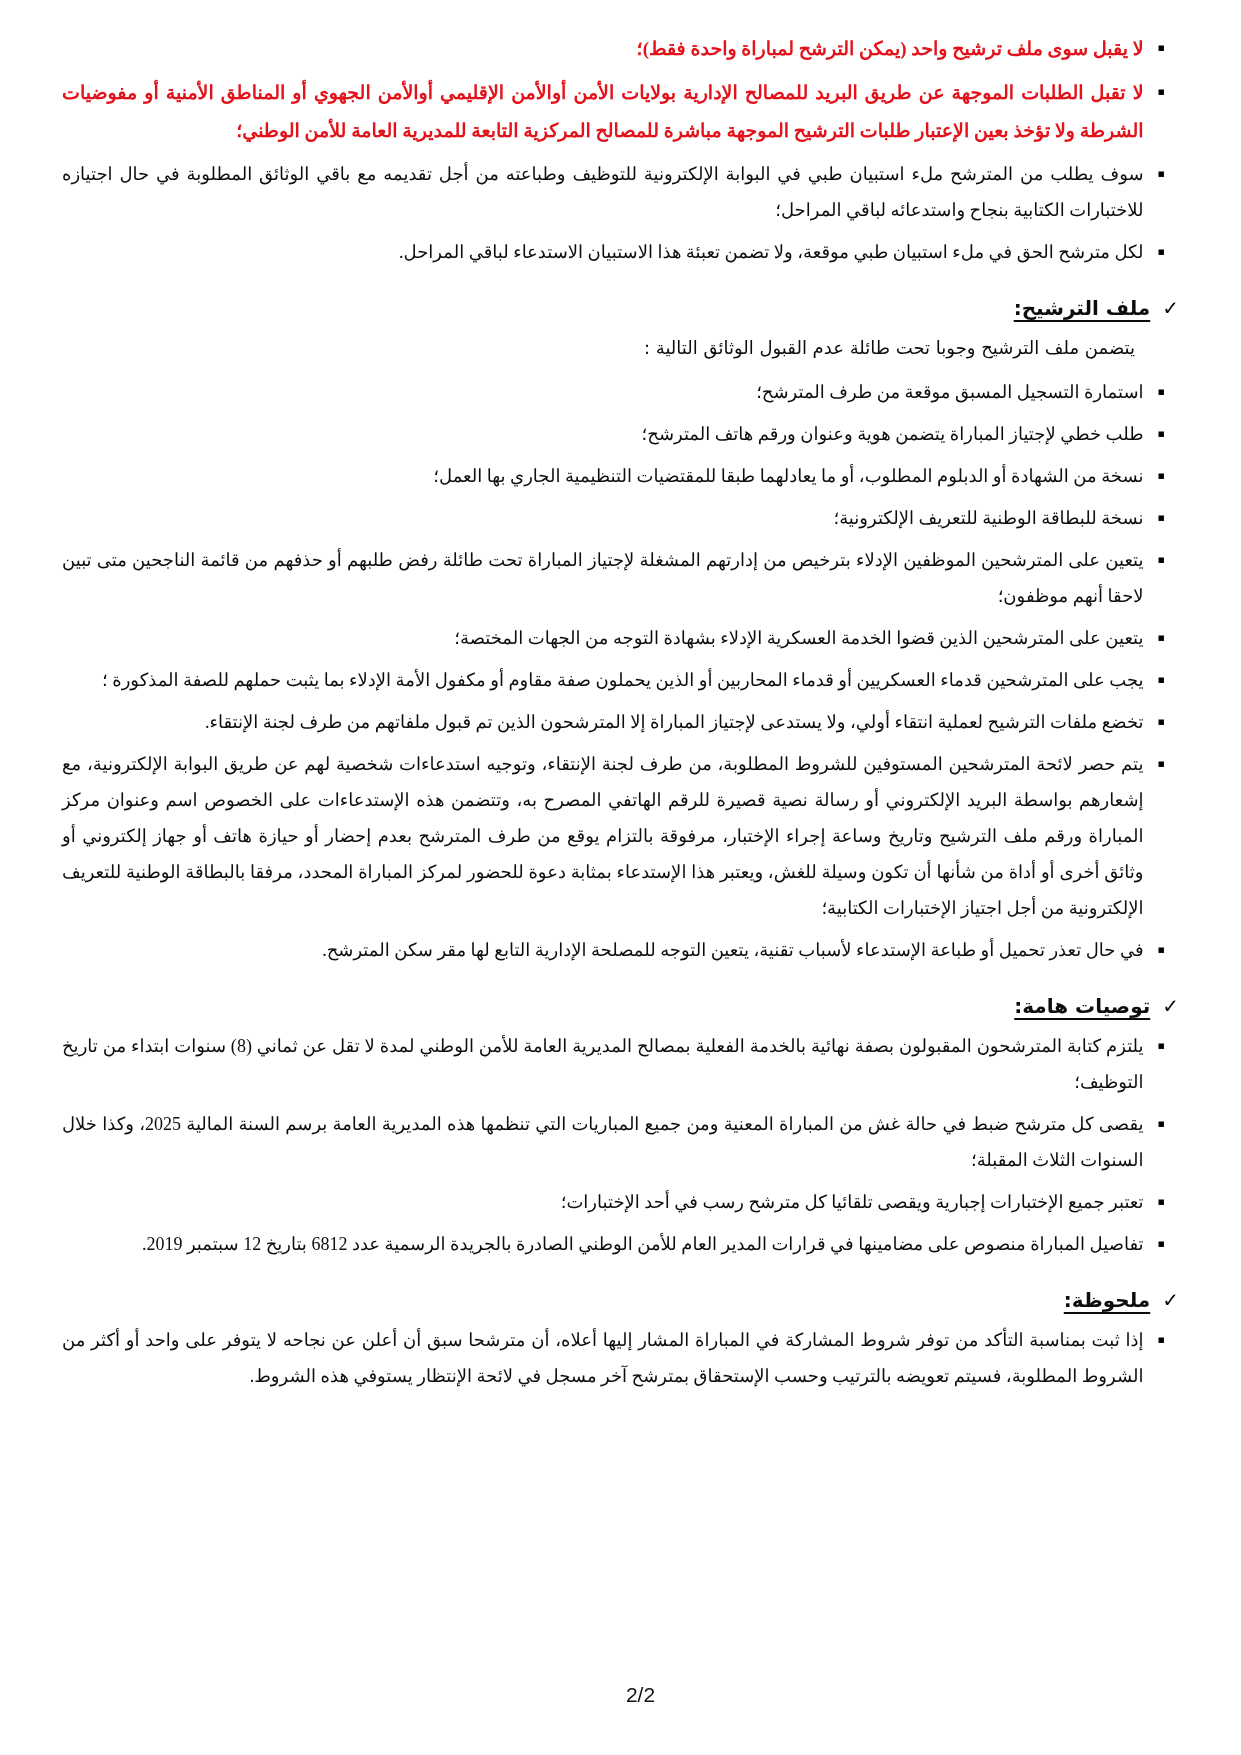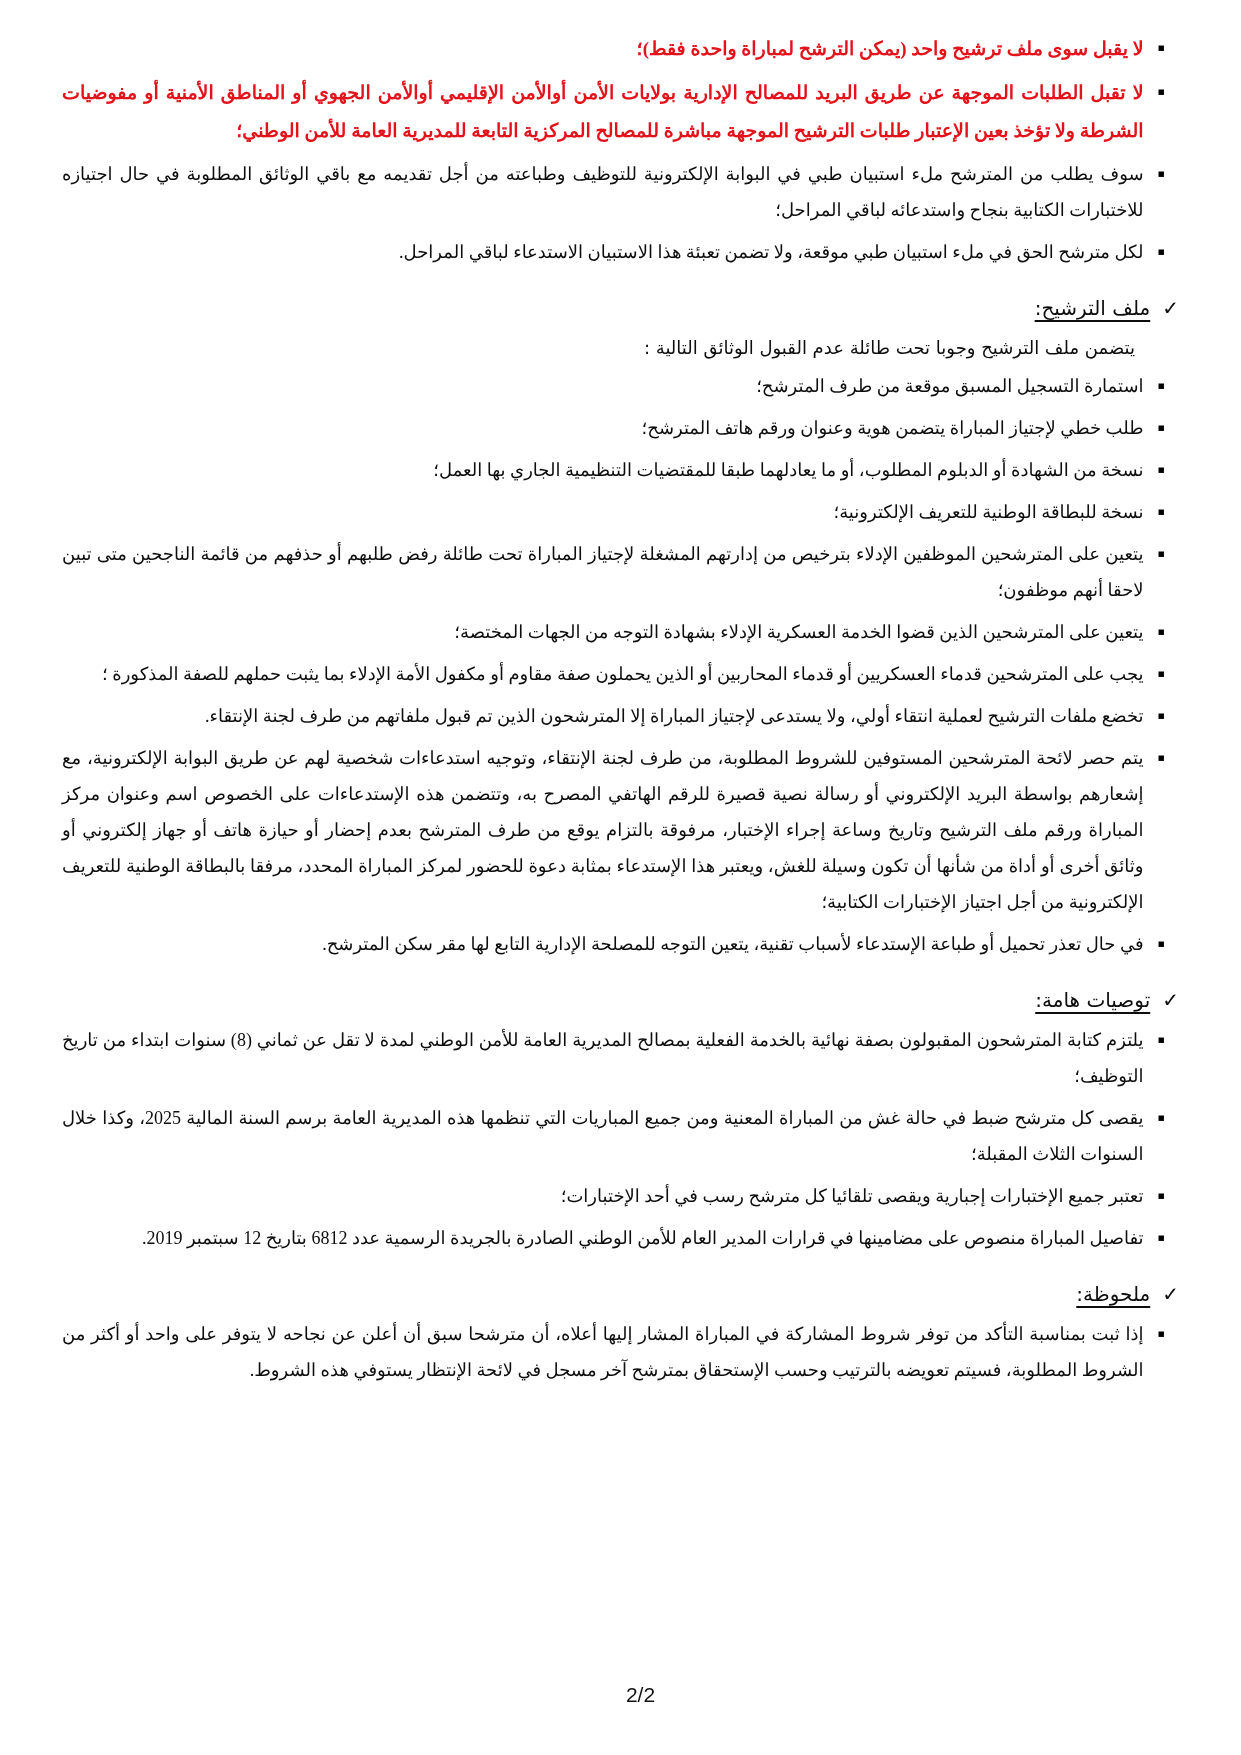"ملف الترشيح:" .heading-text { font-weight: 400 -> 700 }
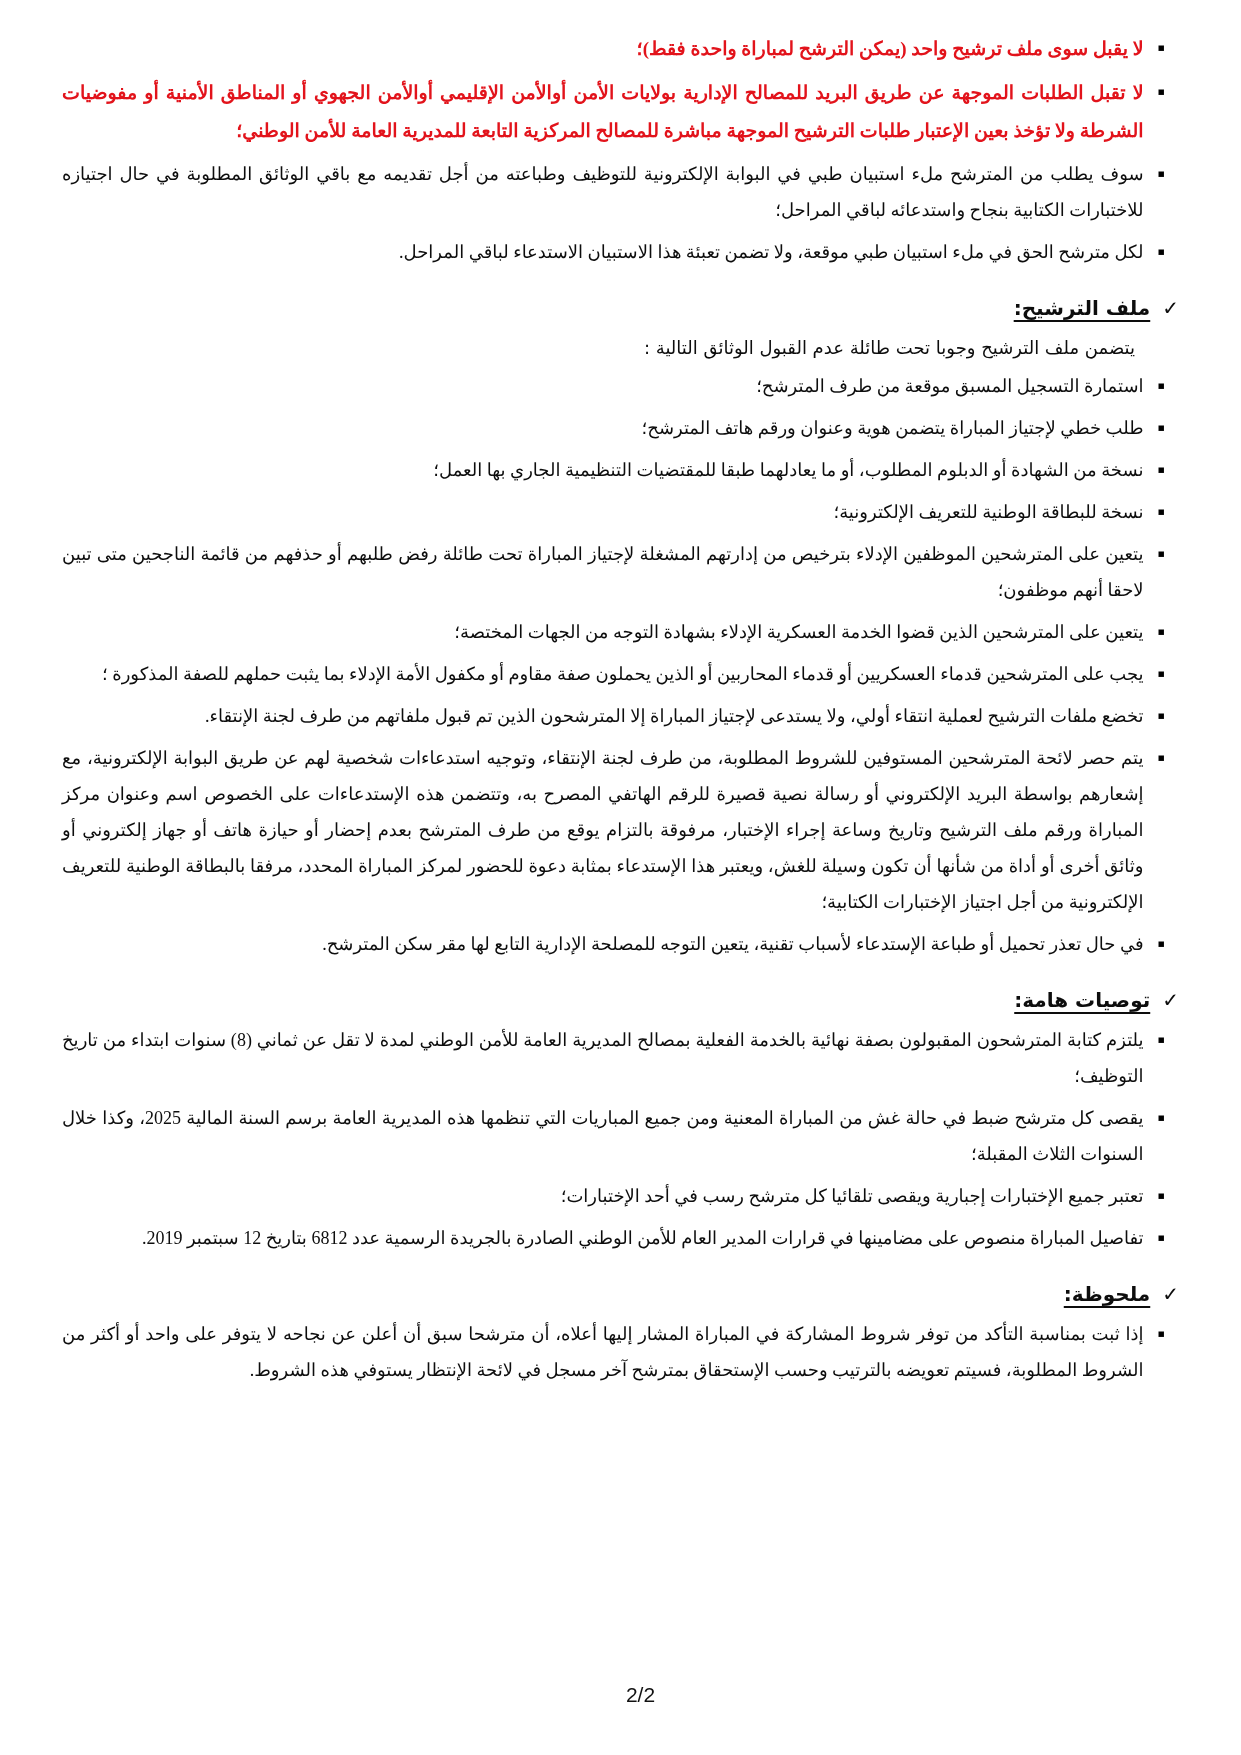"يتضمن ملف الترشيح وجوبا تحت" .intro { margin: 0 46px 2px 0 -> 0 46px 8px 0 }
